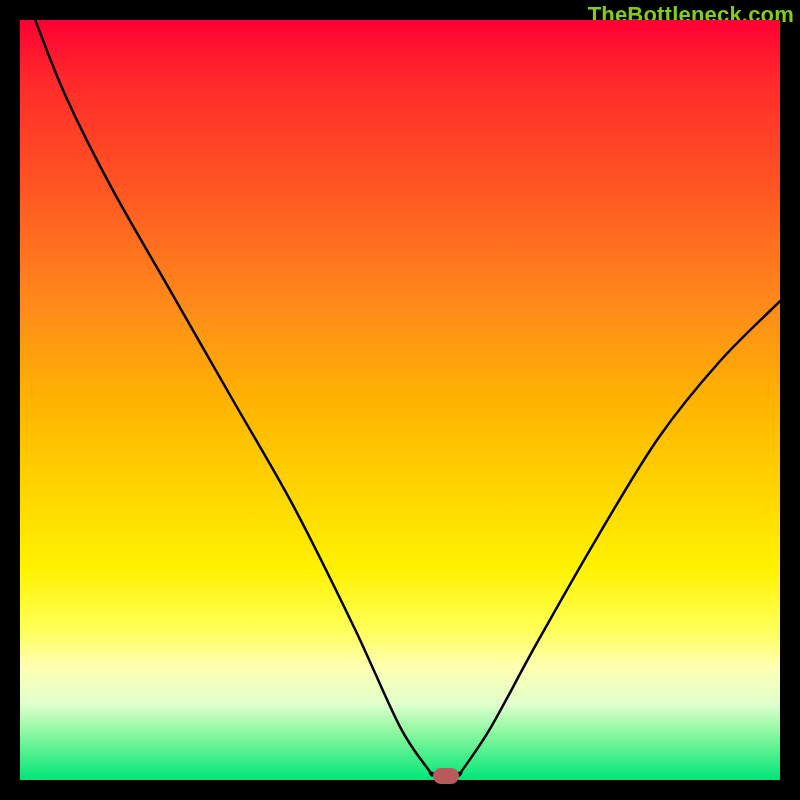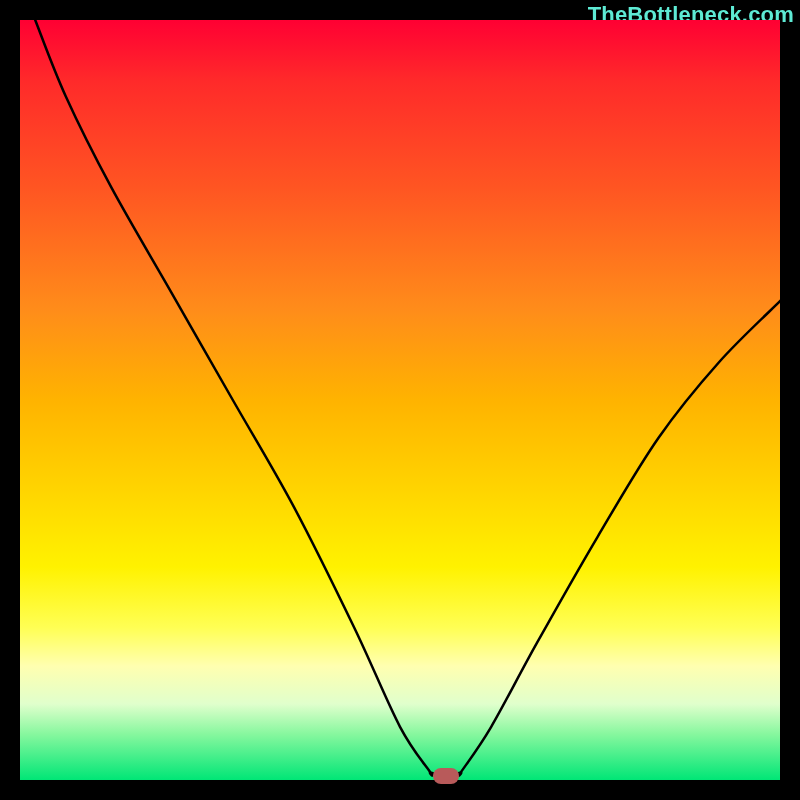"TheBottleneck.com" .watermark { color: #5eead4 -> #84cc16 }
